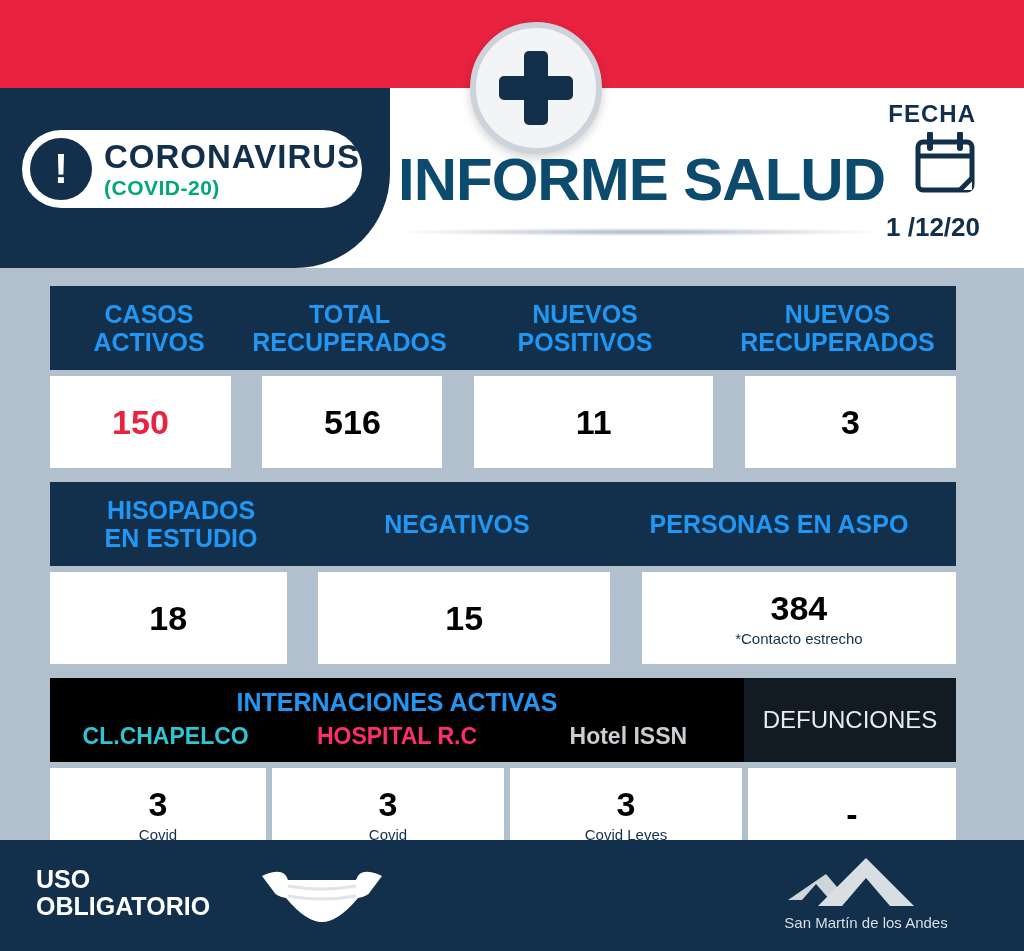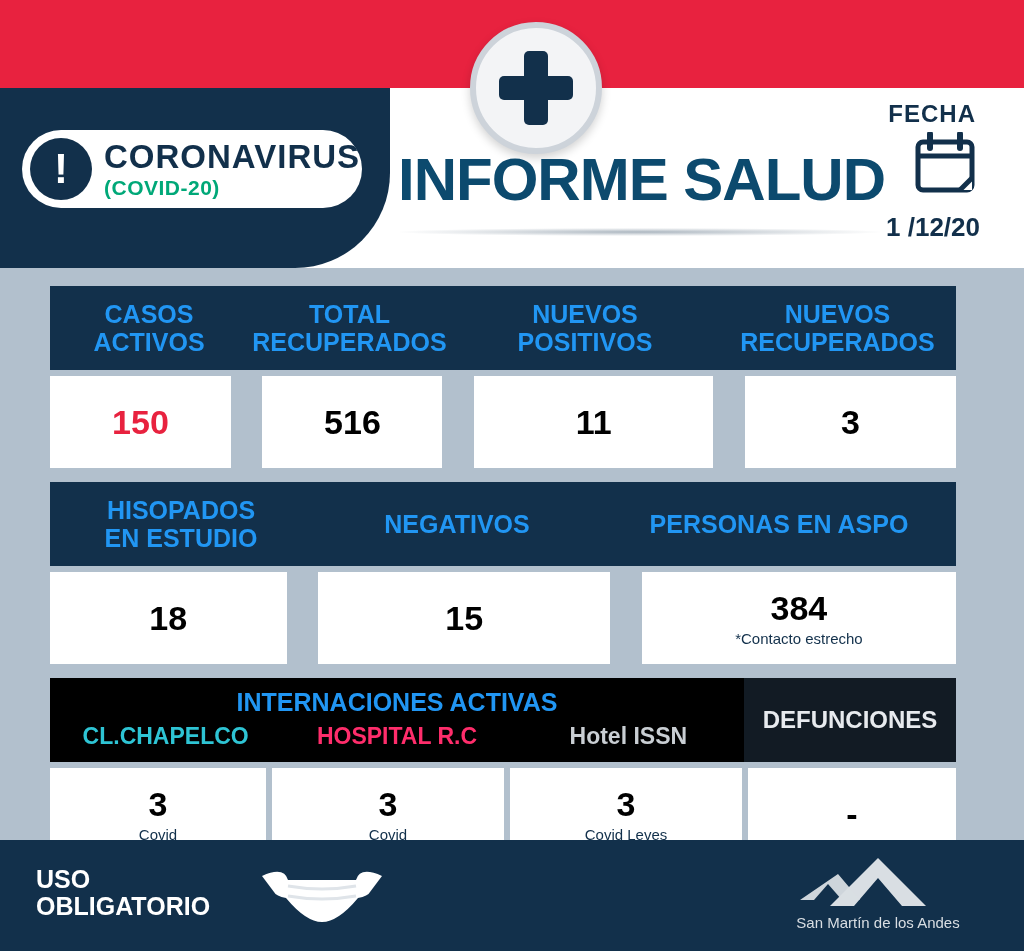"DEFUNCIONES" .intern-right span { font-weight: bold -> normal }
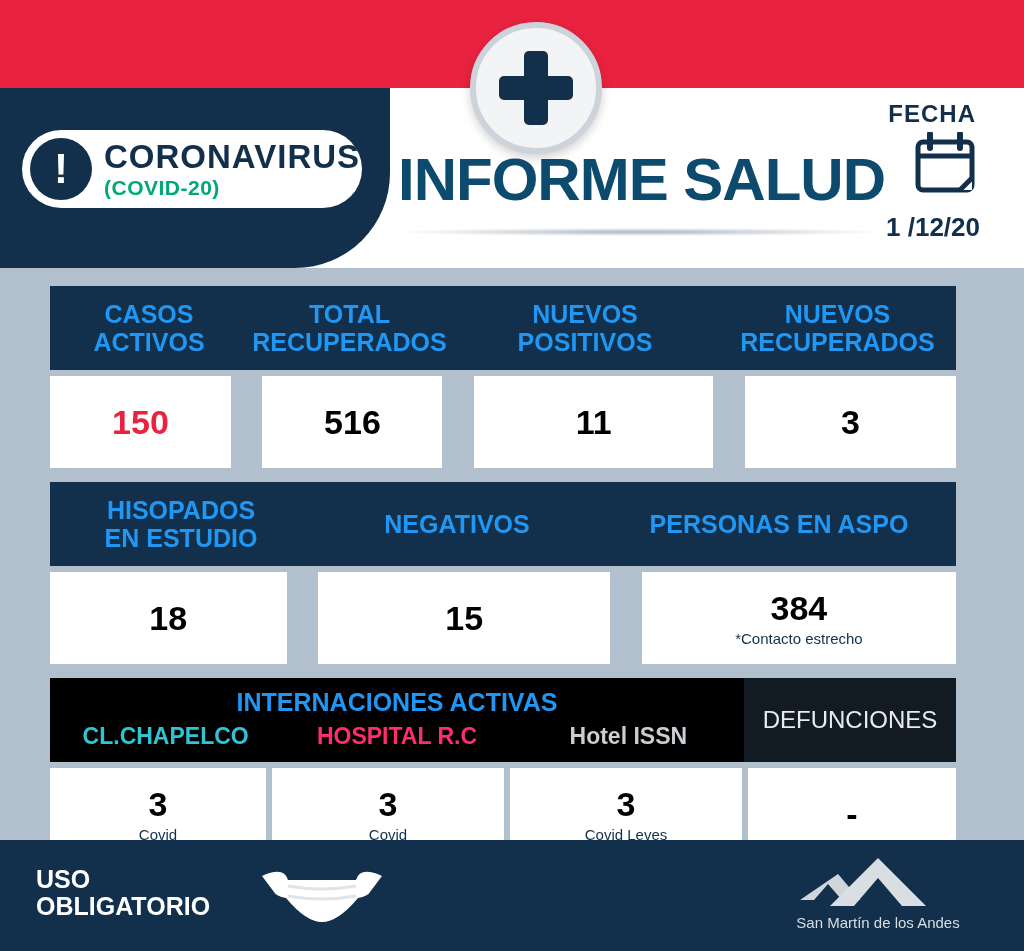"San Martín de los Andes" .logo { right: 46px -> 58px }
